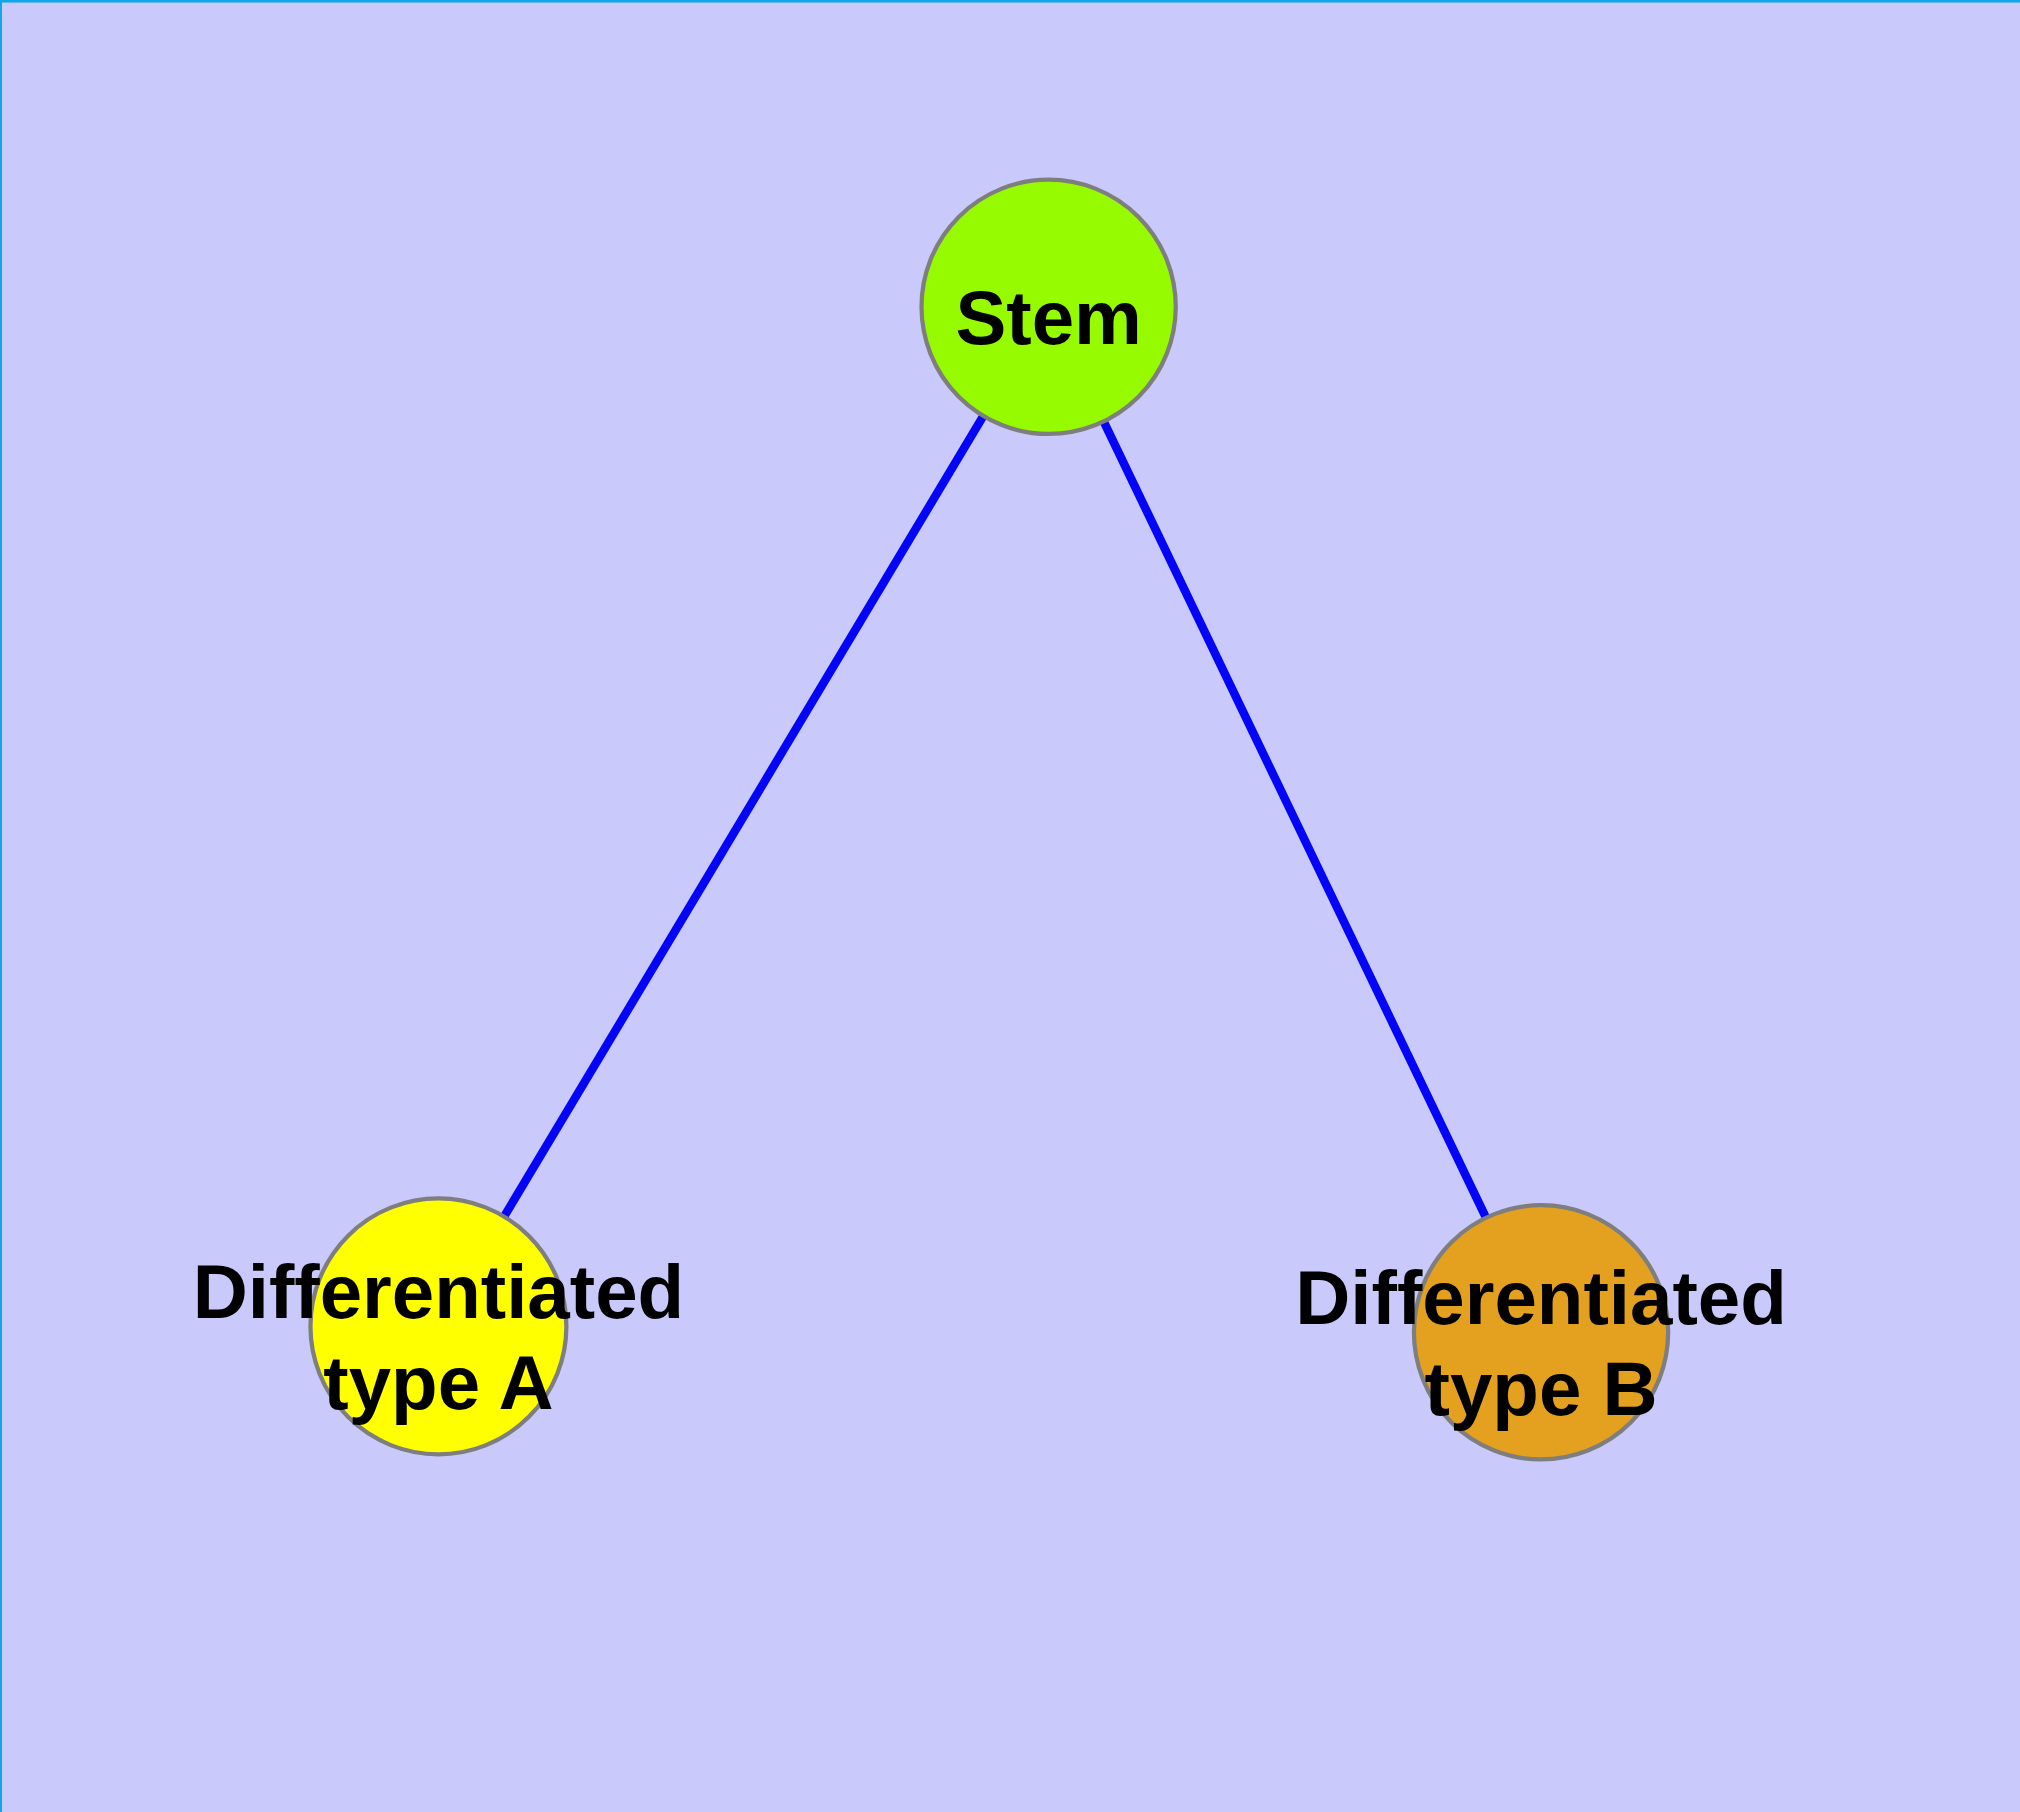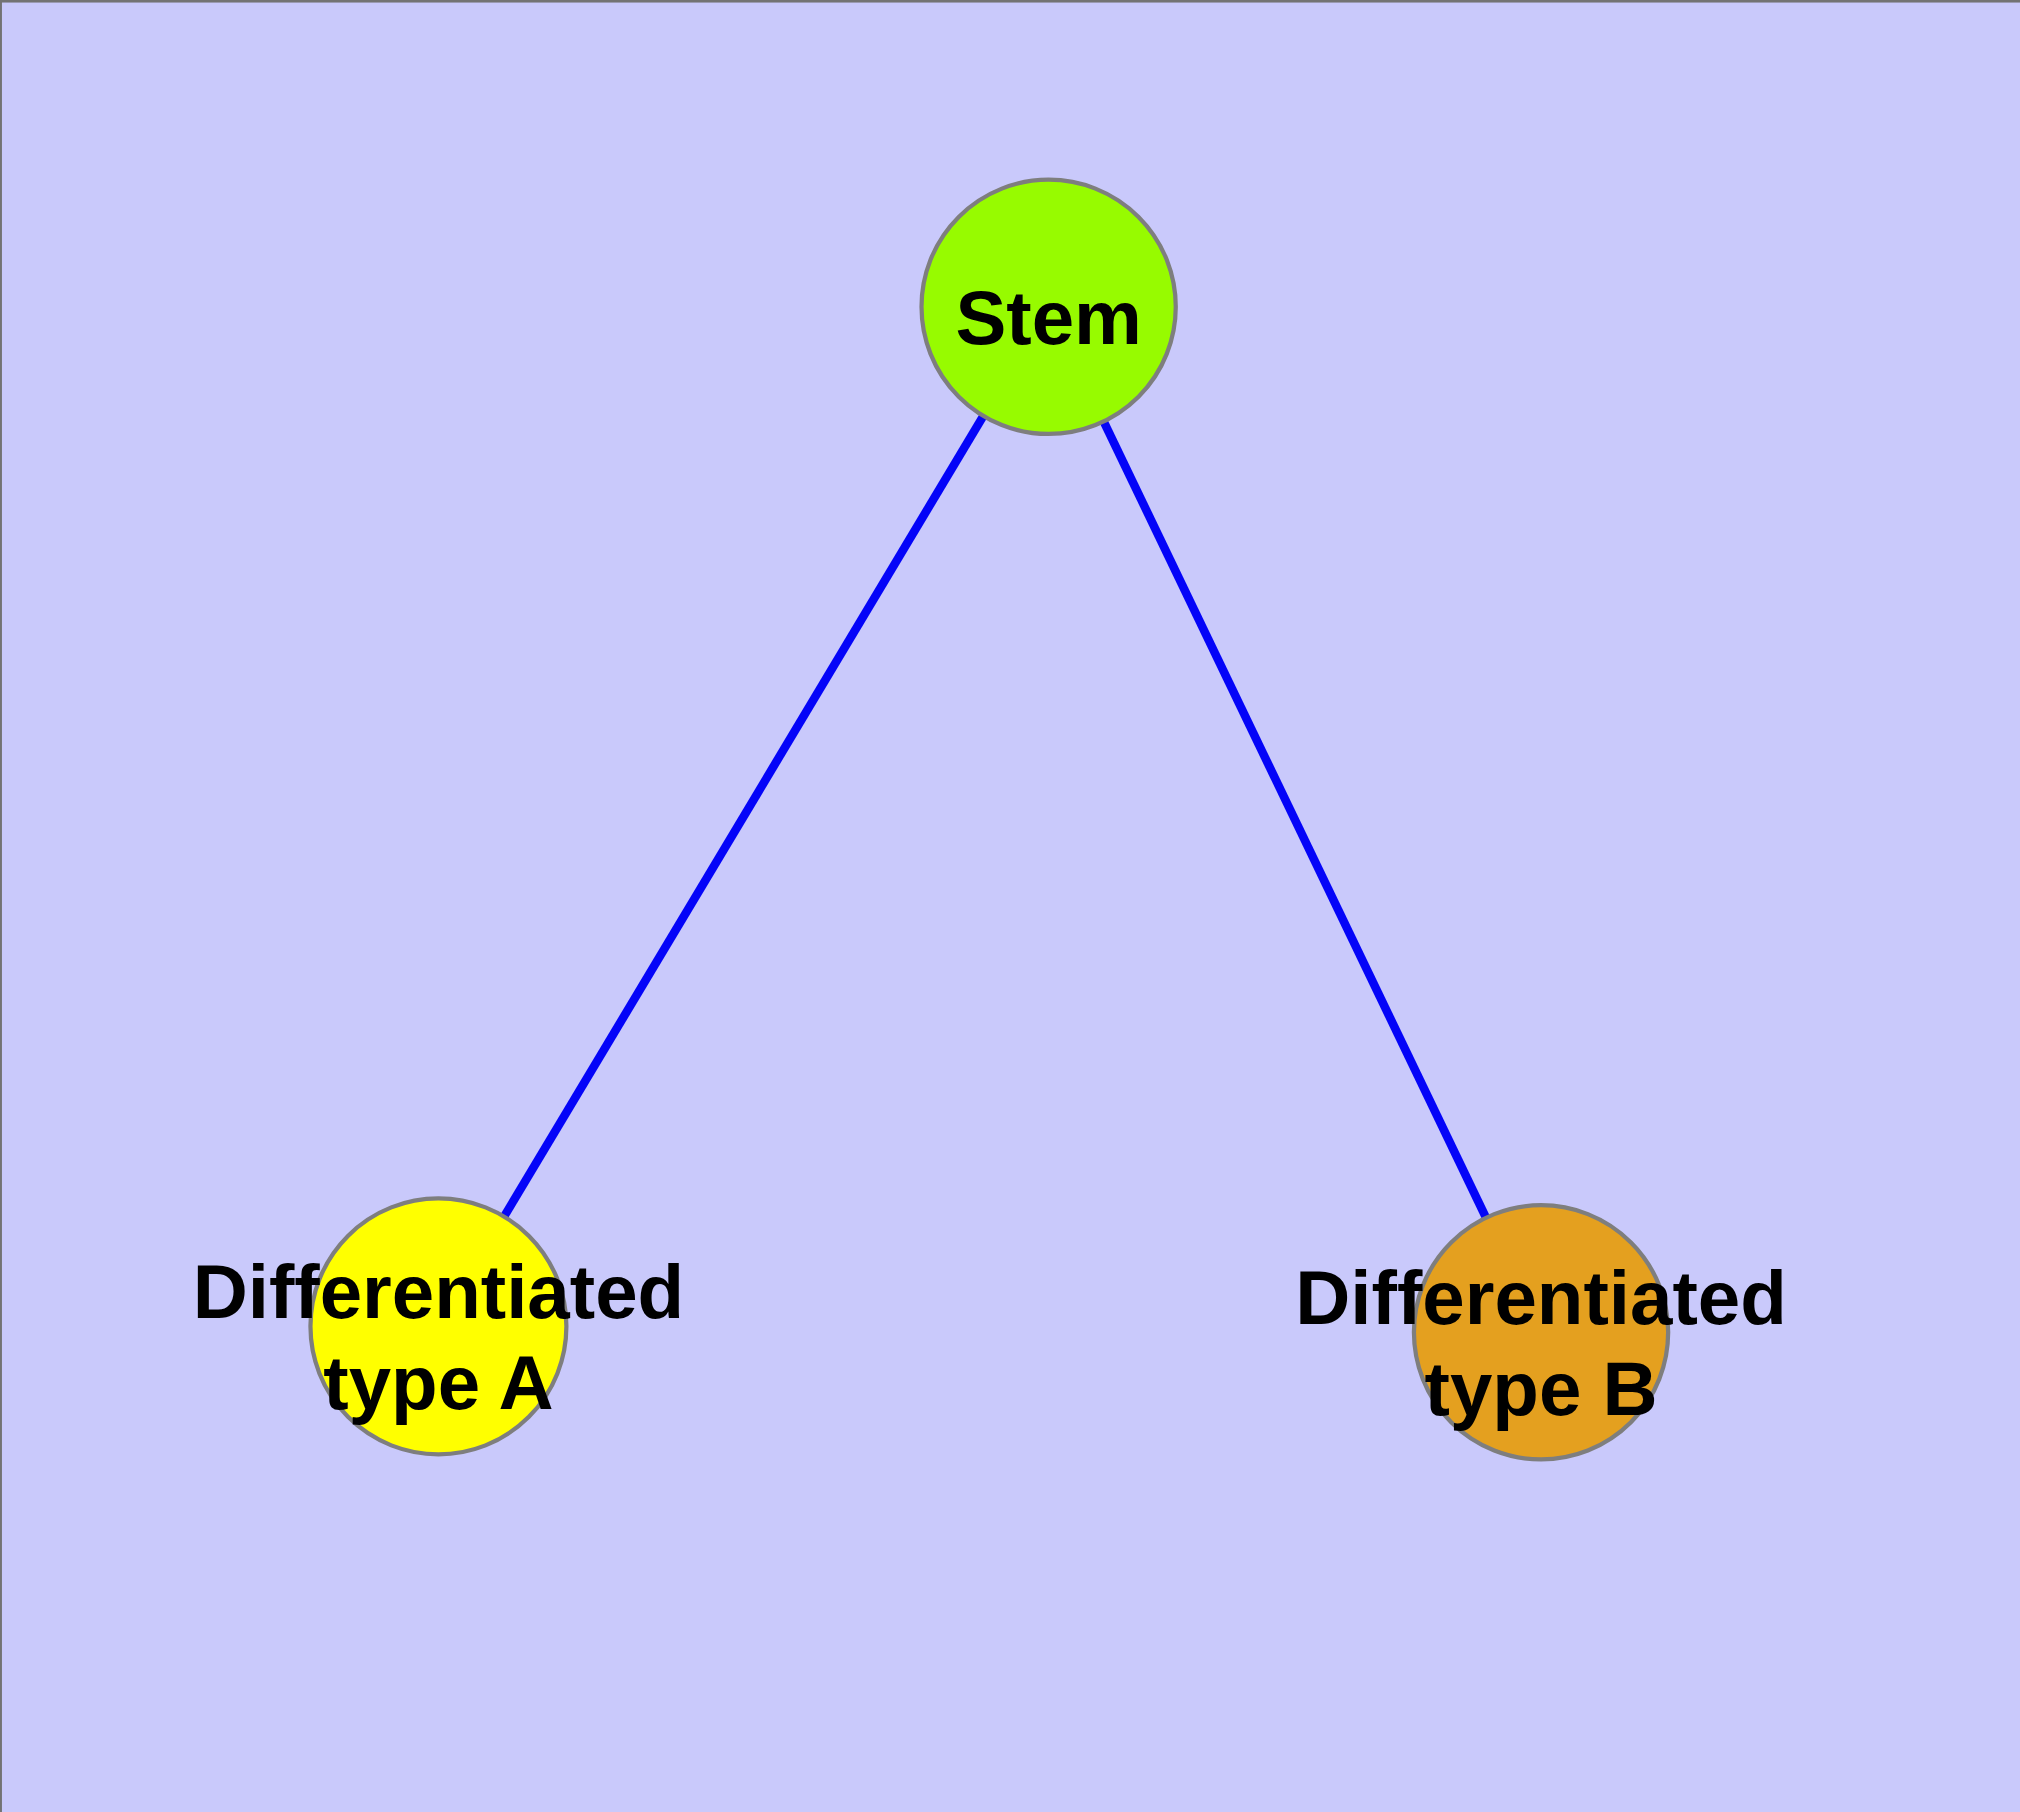"Stem" #stage { background: #737373 -> #0ea5e9 }
